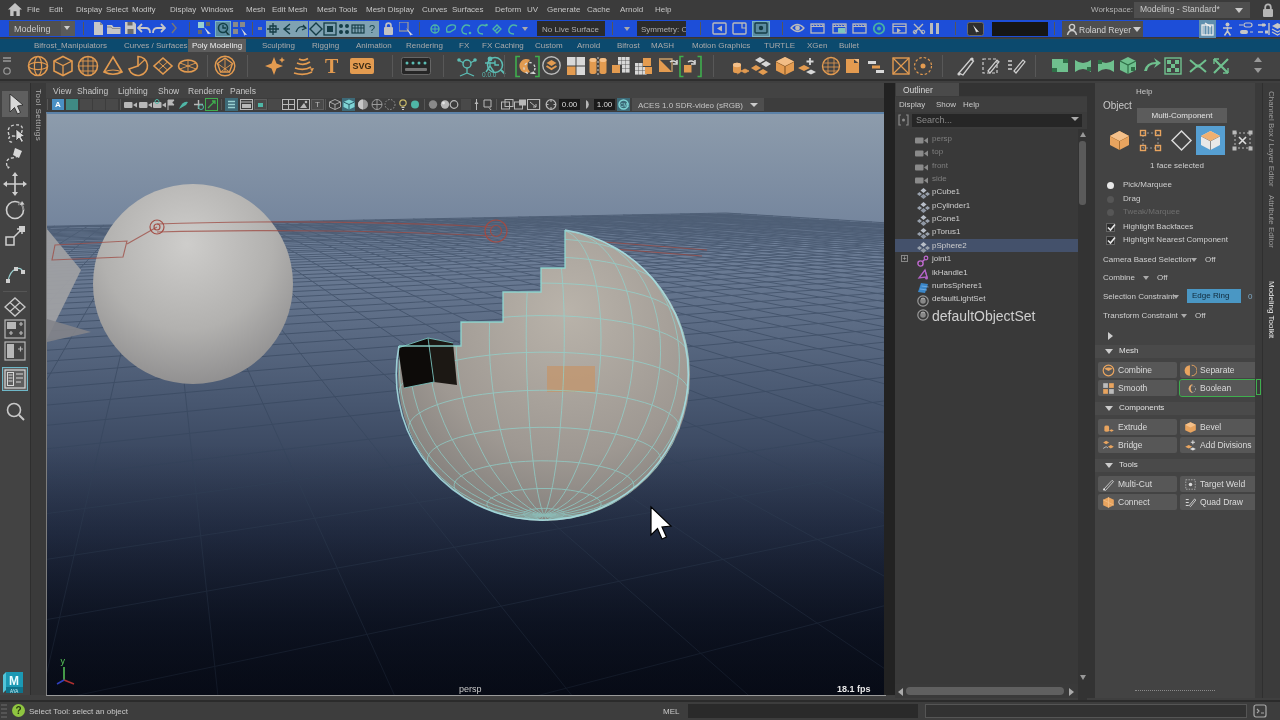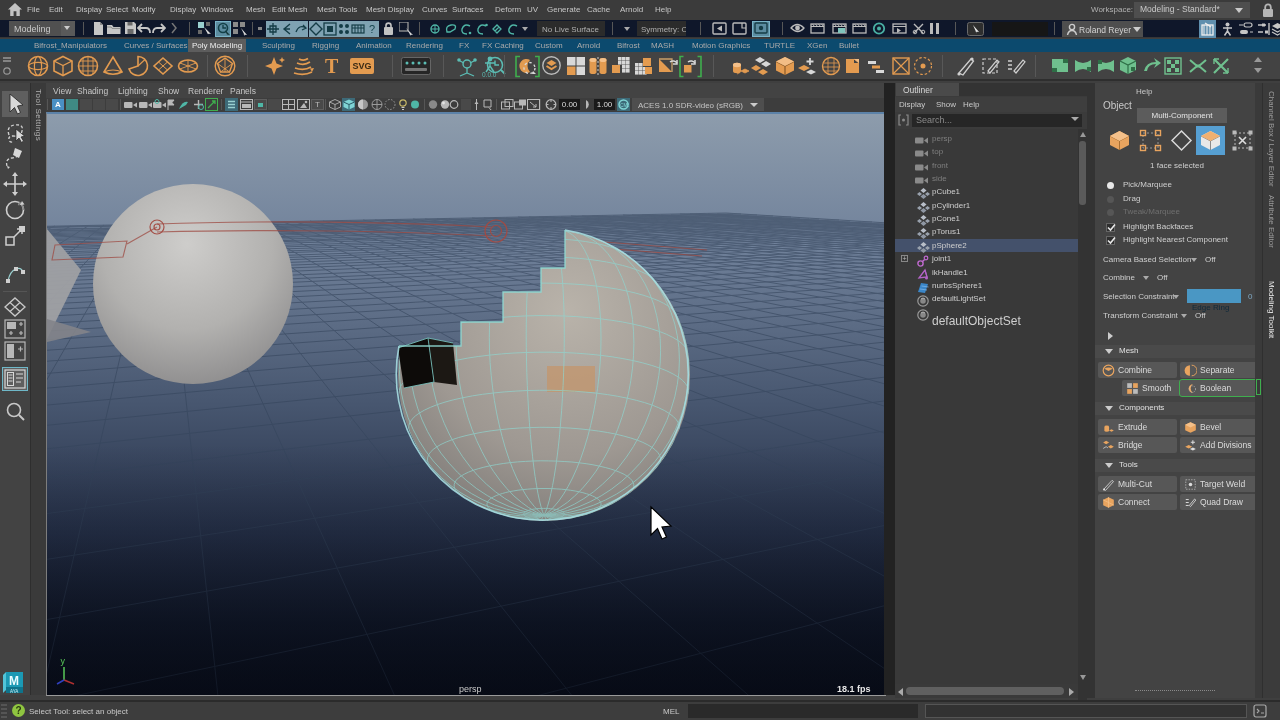"Modeling" #toolbar { background: #0f172a -> #1d4ed8 }
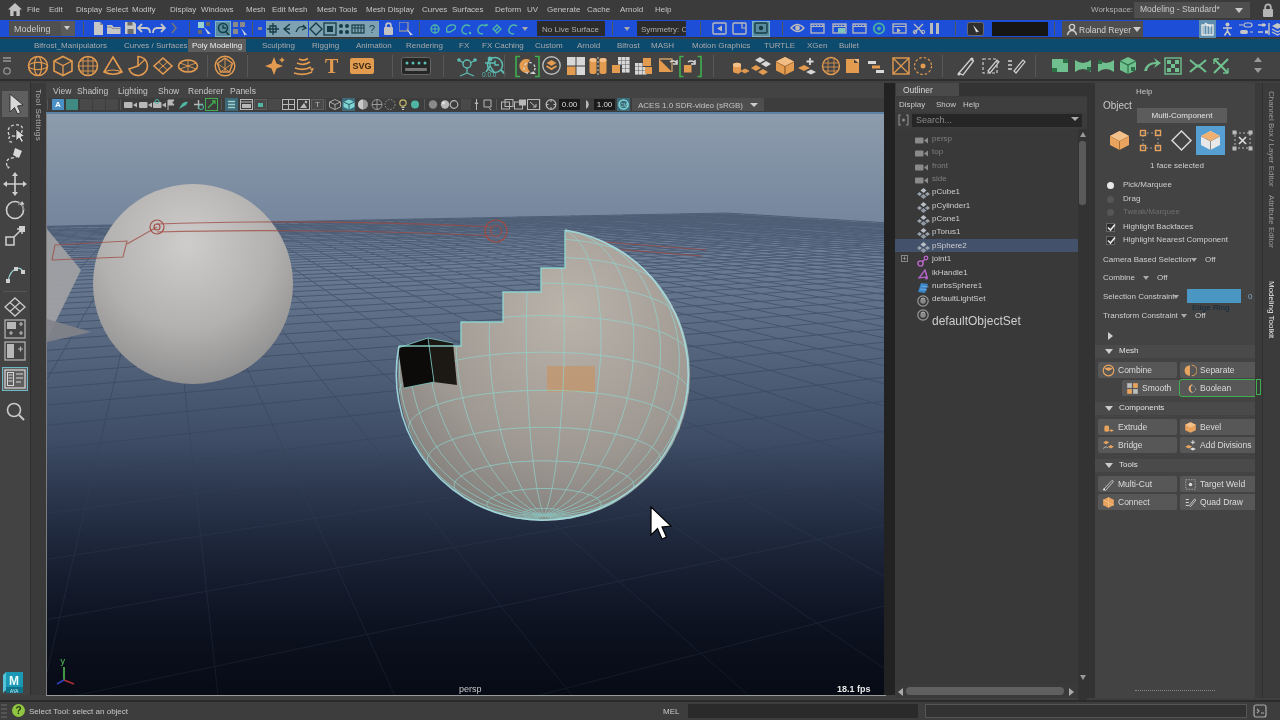"Edge Ring" div.abs { padding: 14px 0 0 5px -> 2px 0 0 5px }
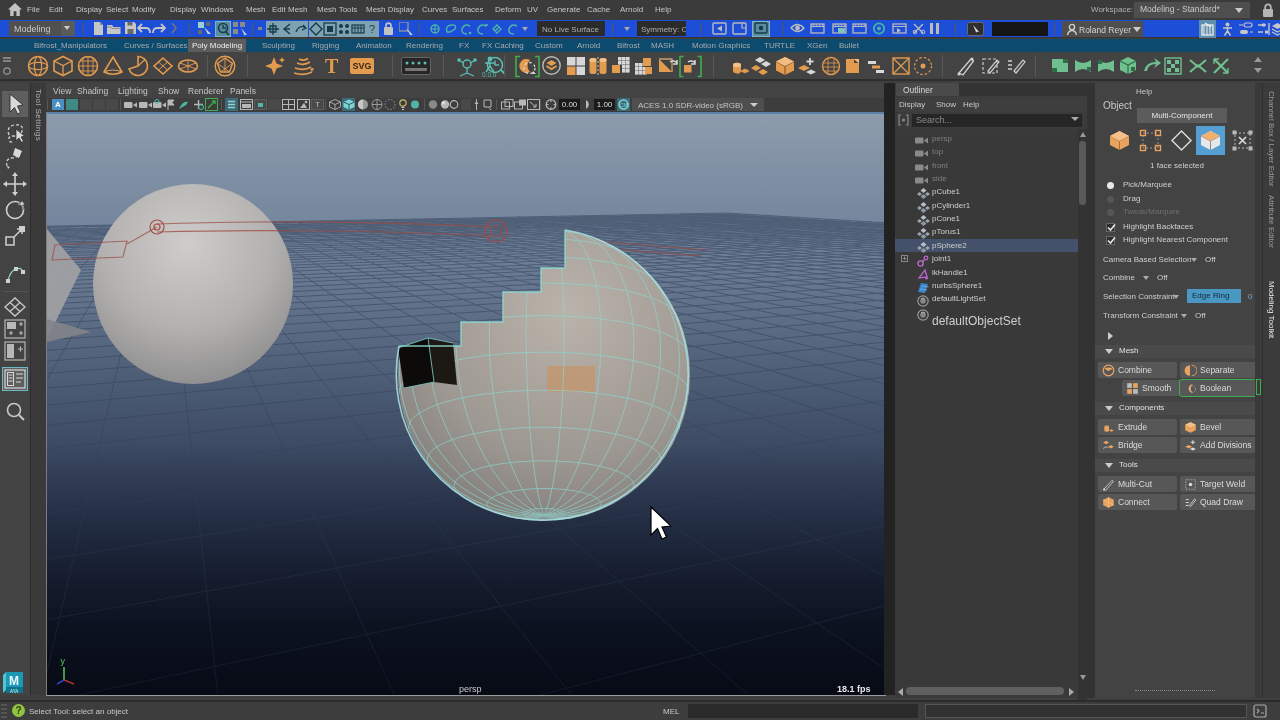"defaultObjectSet" span.abs { font-size: 12px -> 14px; top: 185px -> 179px }
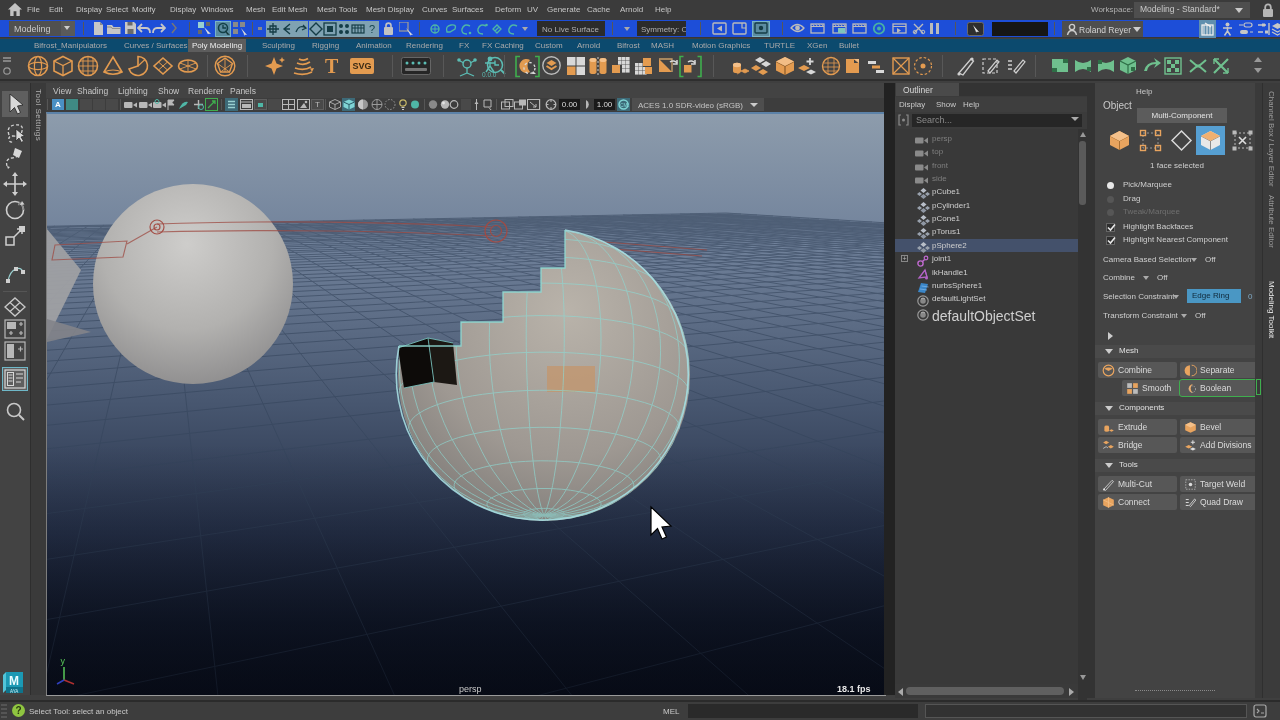"Smooth" div.abs { margin-left: 24px -> none }
